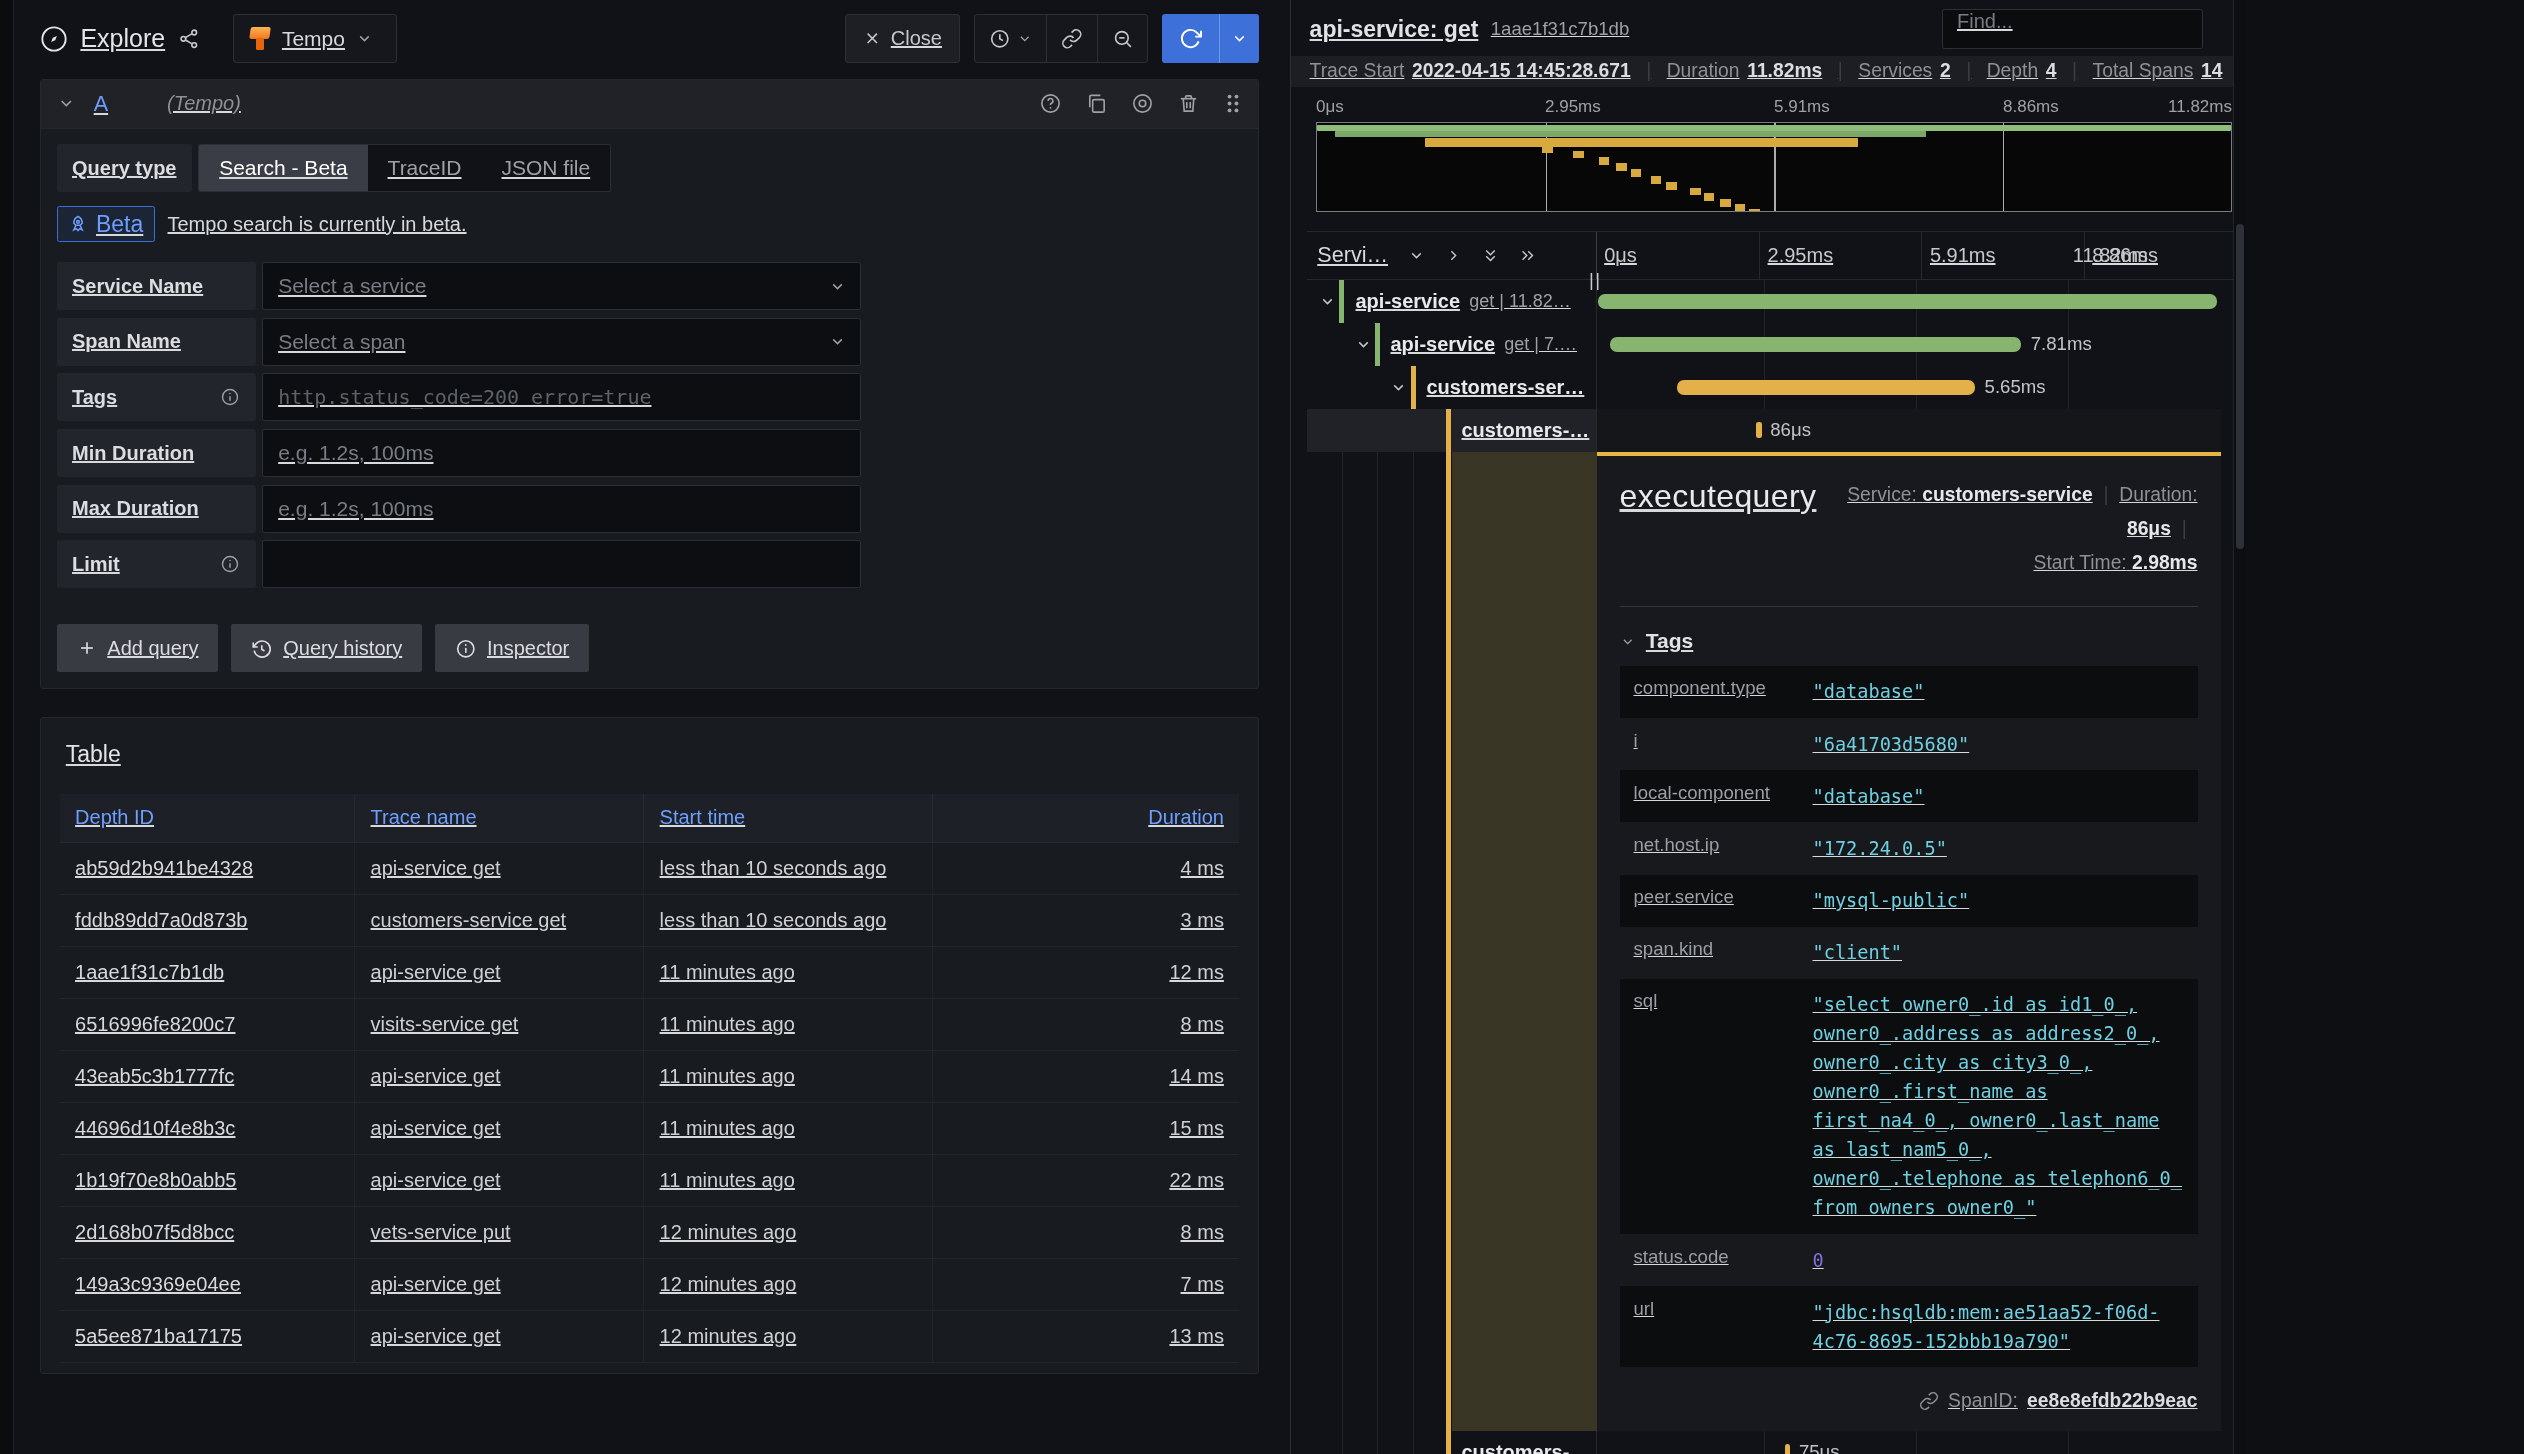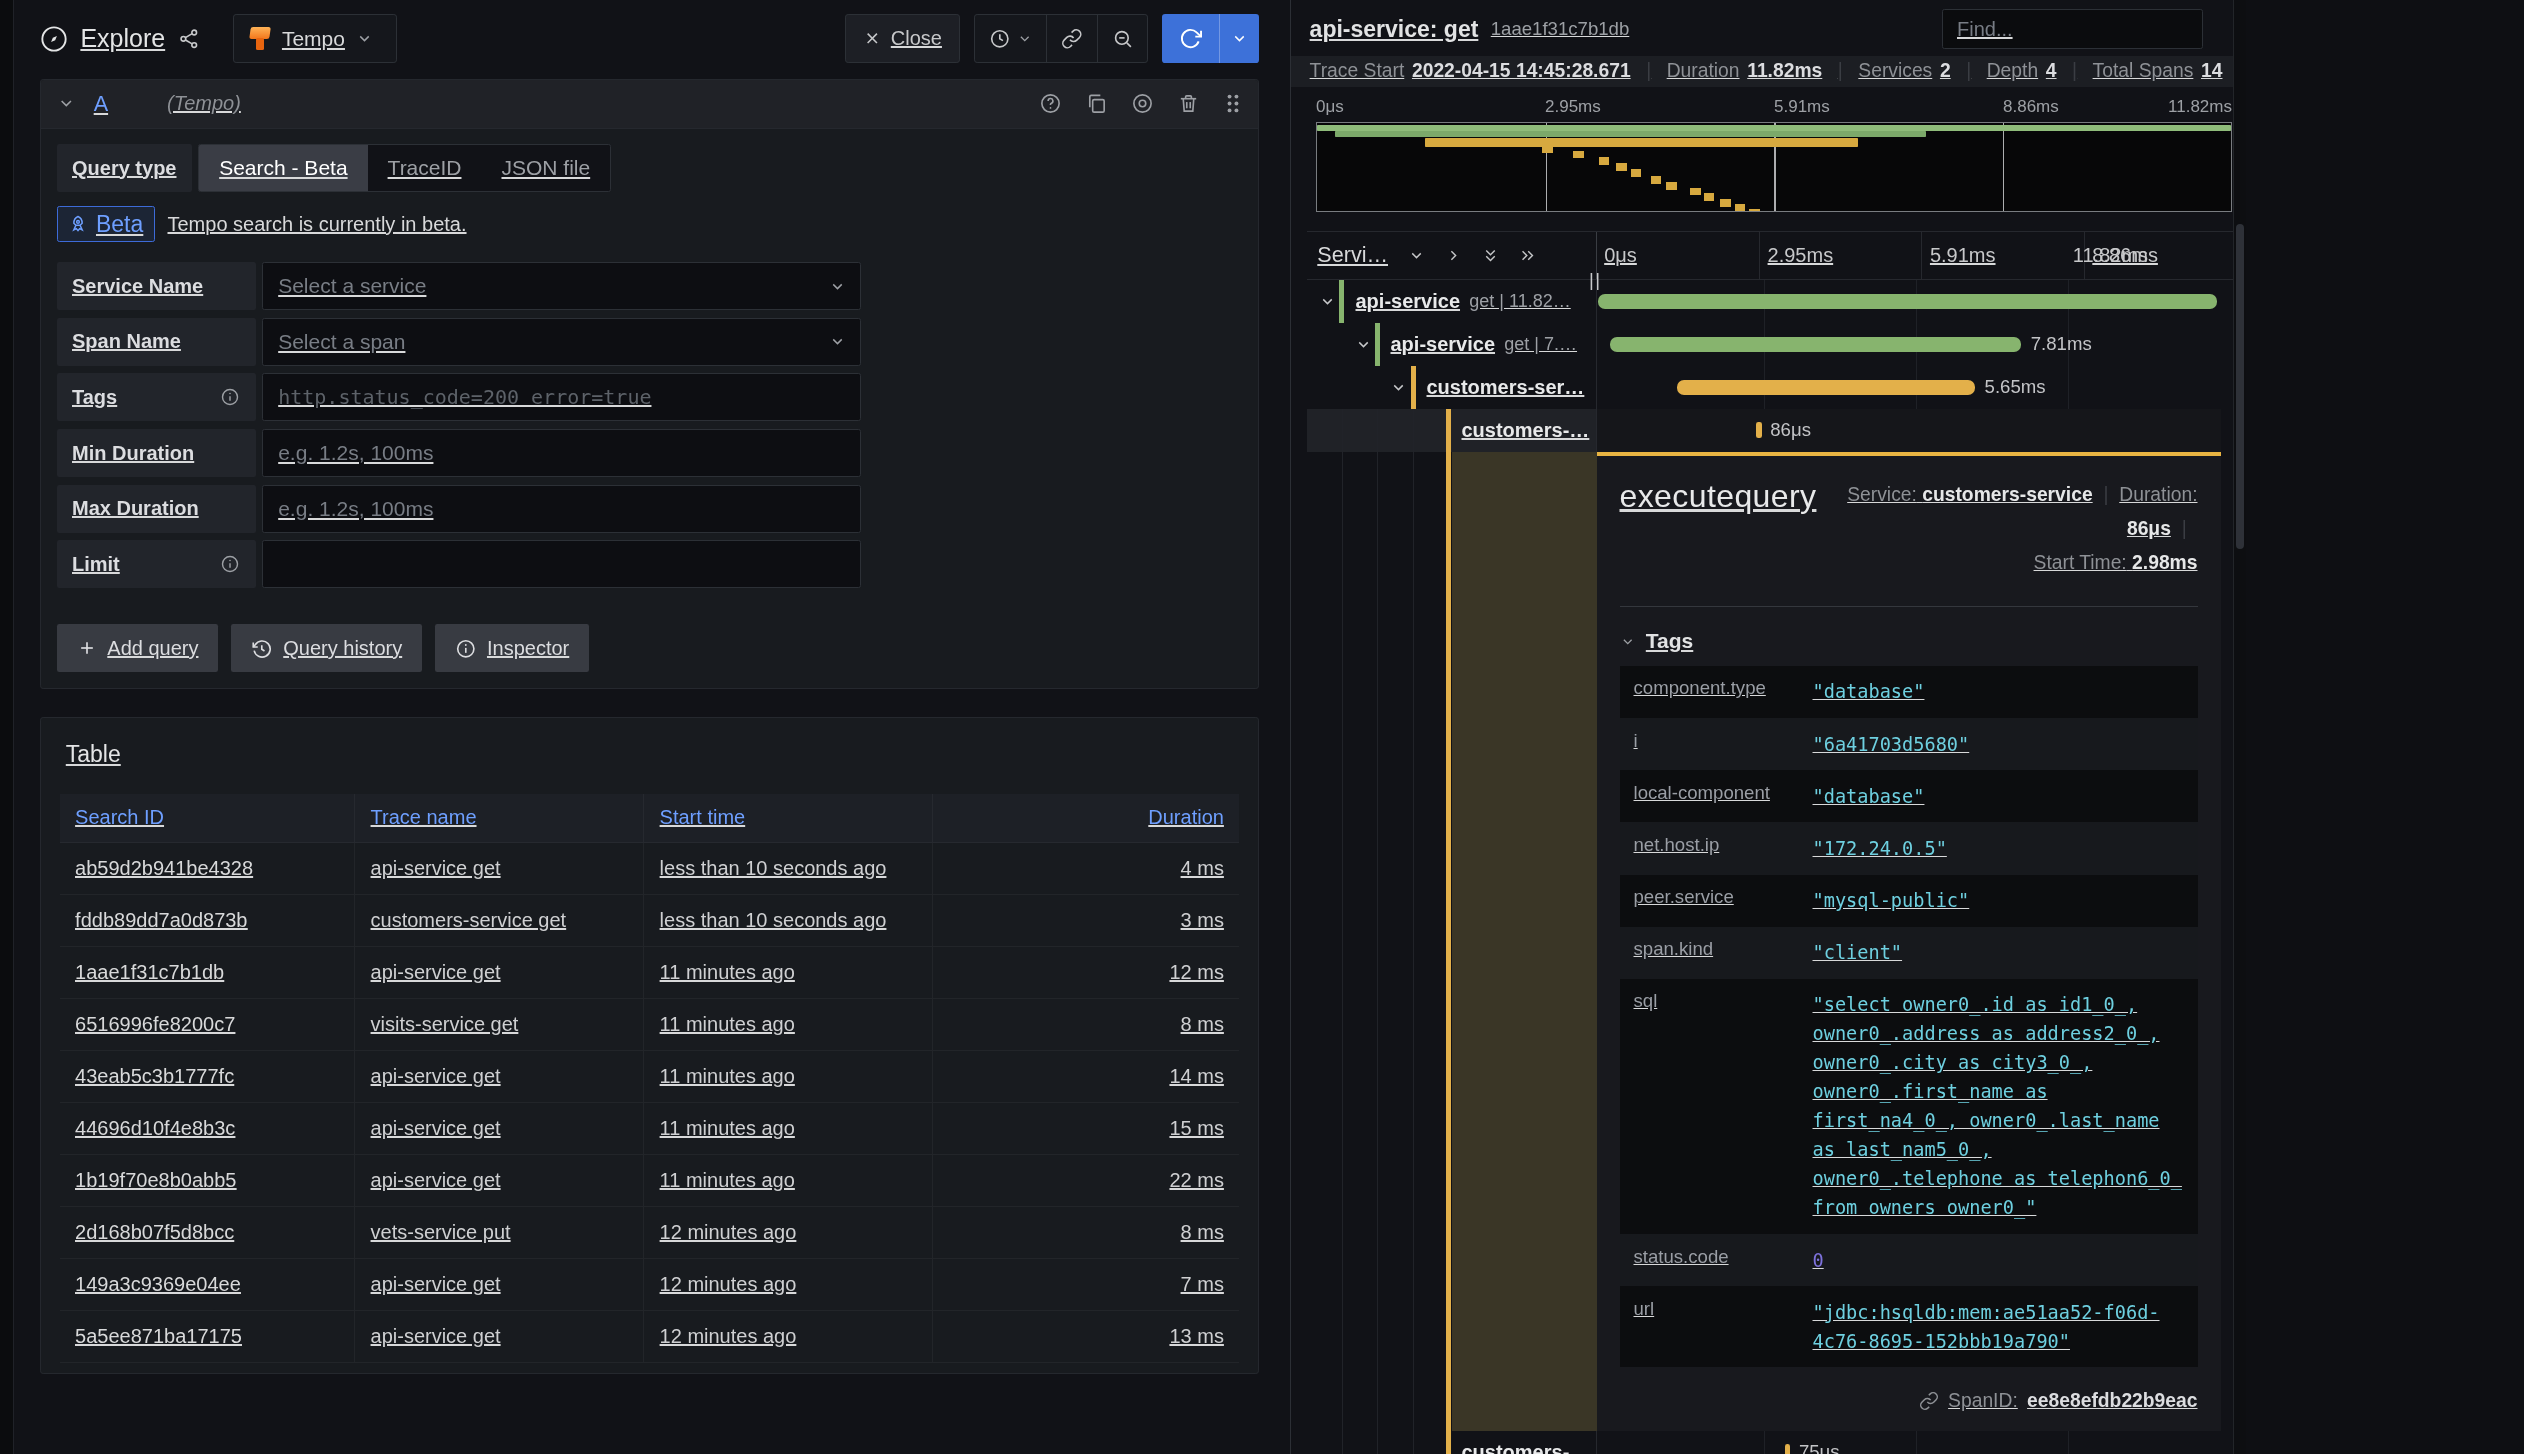"Find..." .find-input { align-items: center -> none }
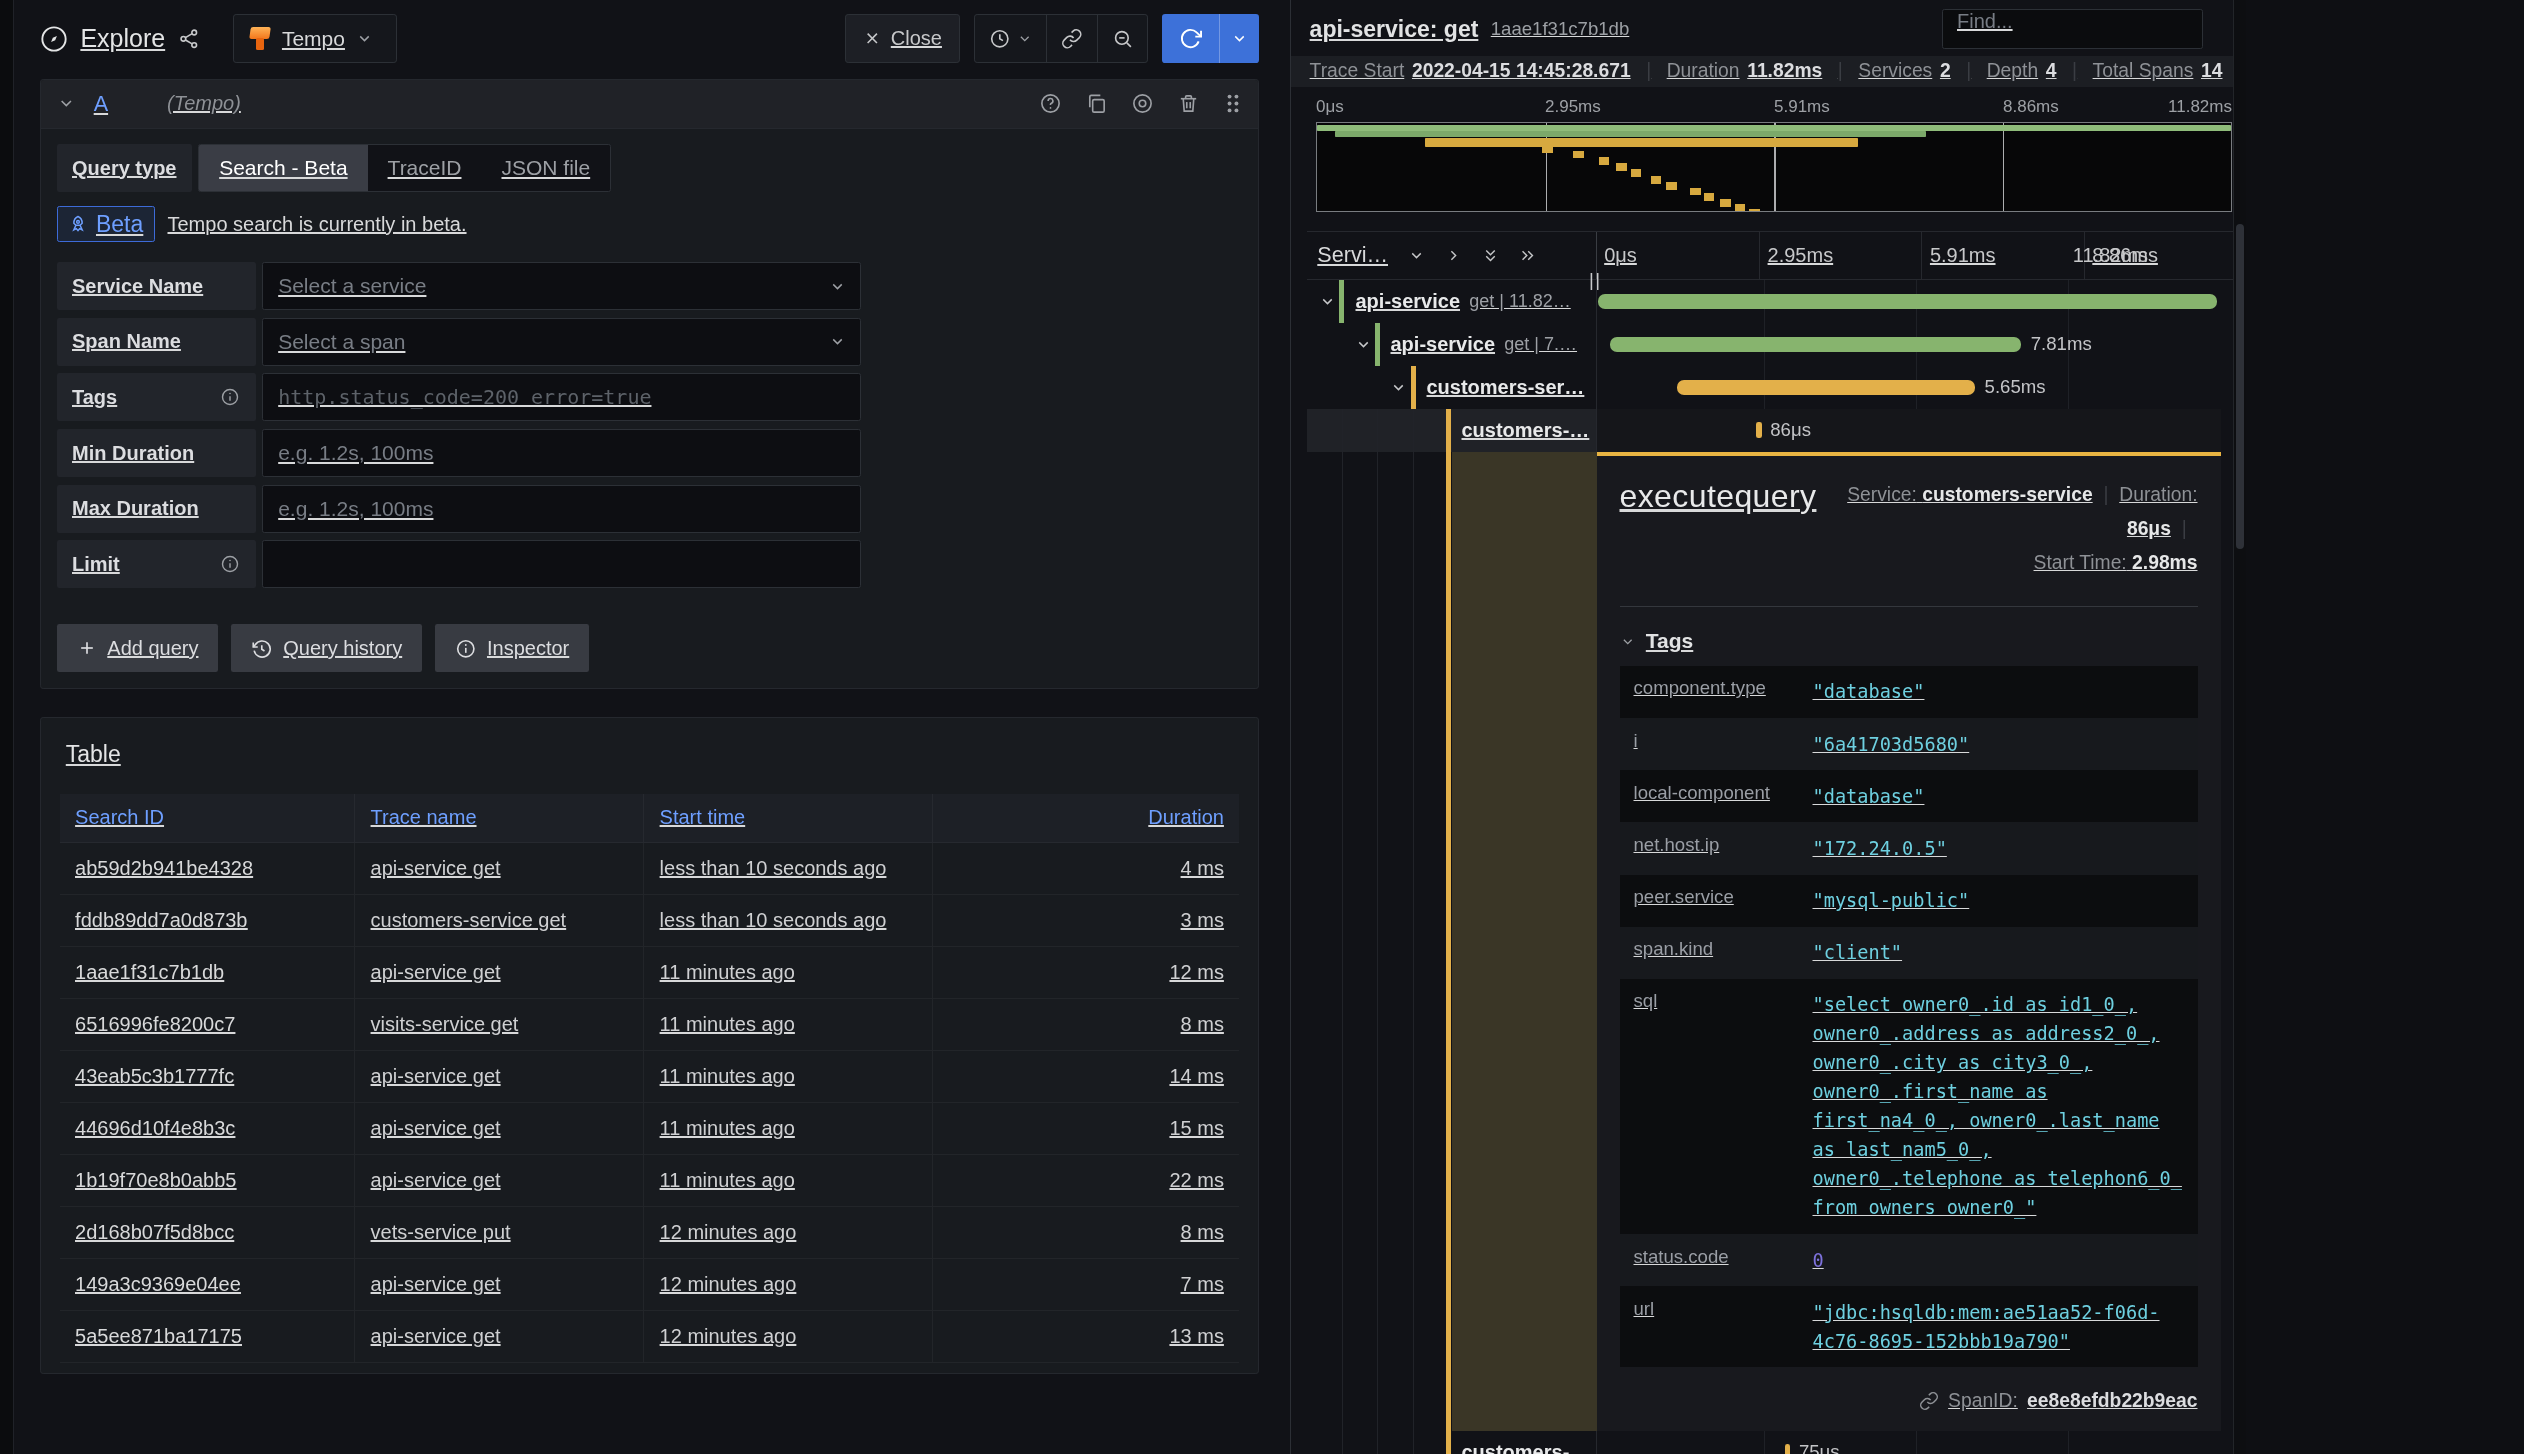"Search ID" th { text: Search -> Depth }
